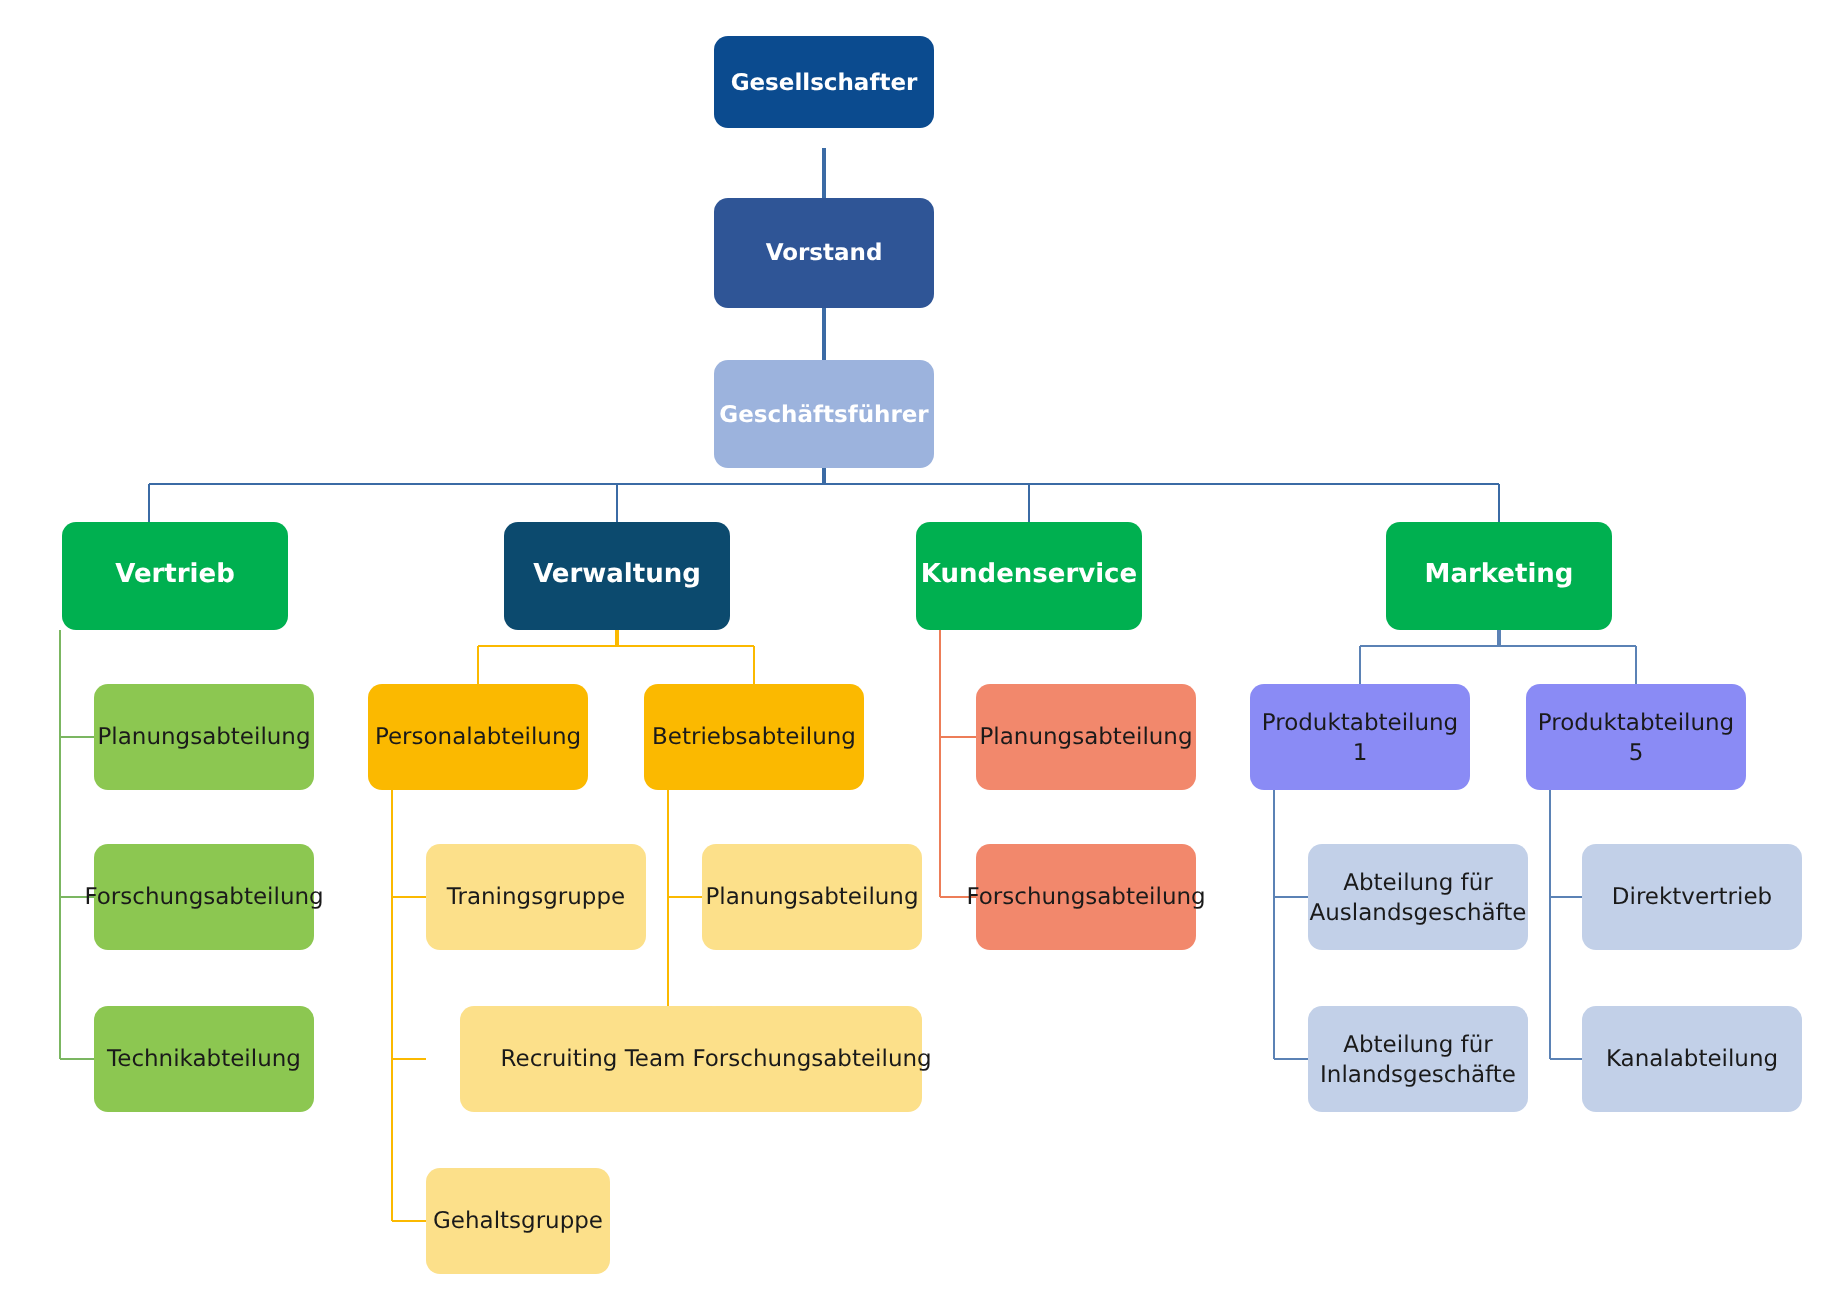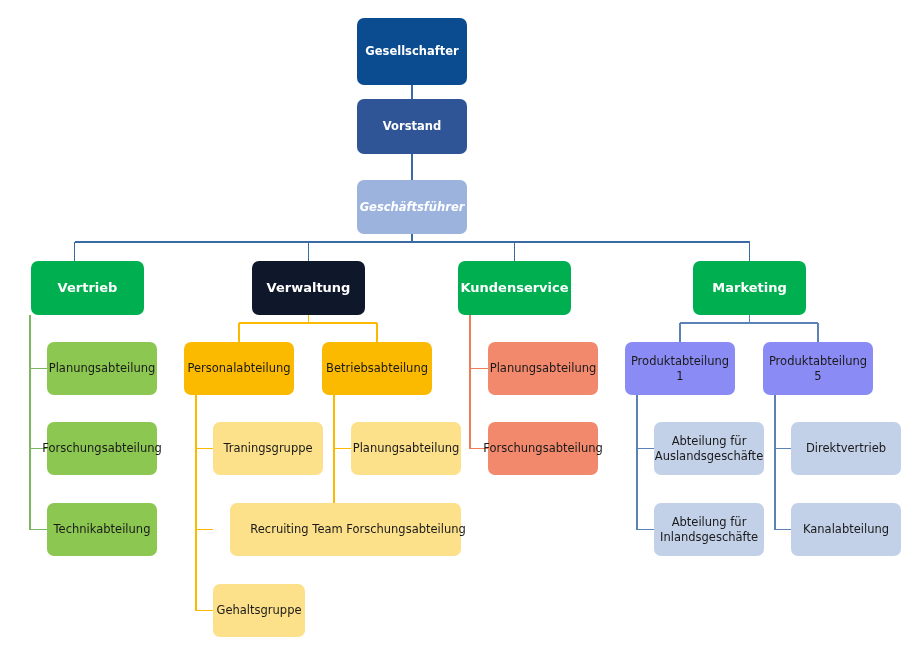"Gesellschafter" div.node { height: 67px -> 46px }
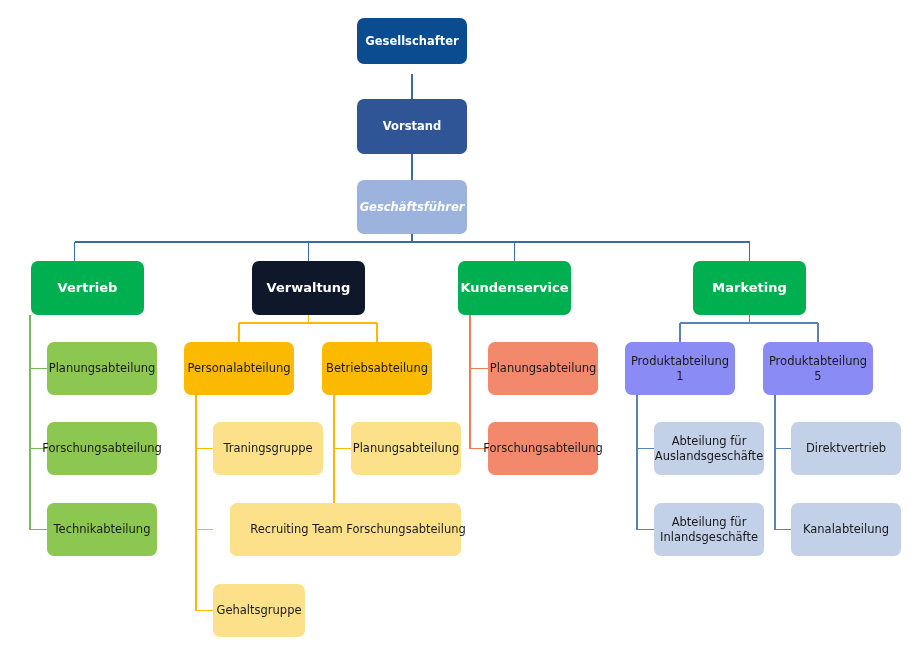"Geschäftsführer" div.node { font-style: italic -> none }
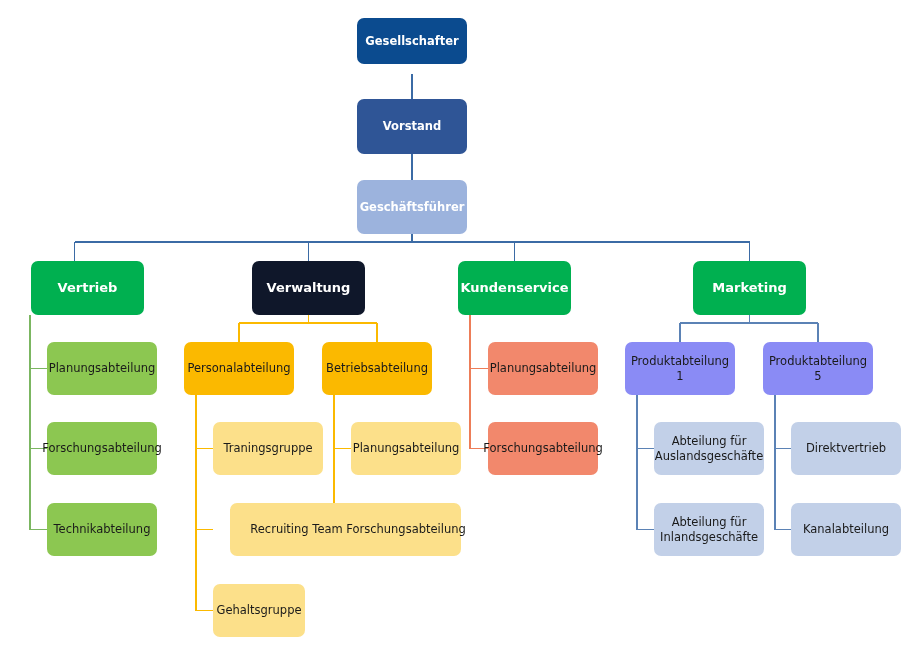"Verwaltung" div.node { background: #0f172a -> #0c4a6e }
